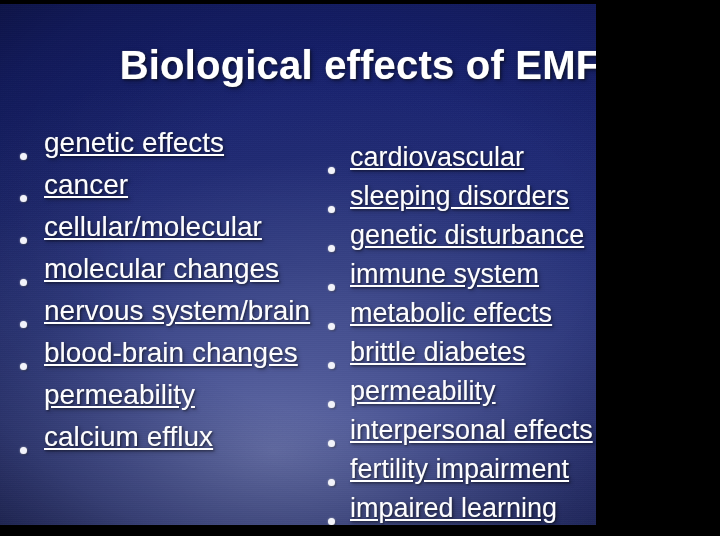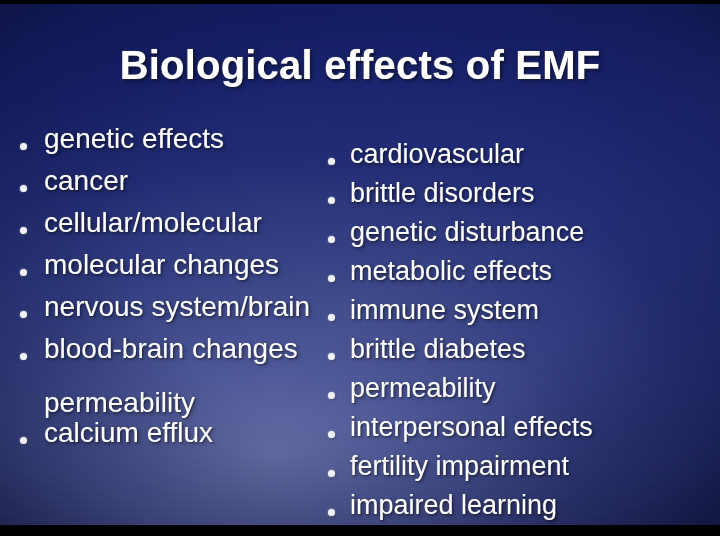"Biological effects of EMF" #slide { width: 720px -> 596px }
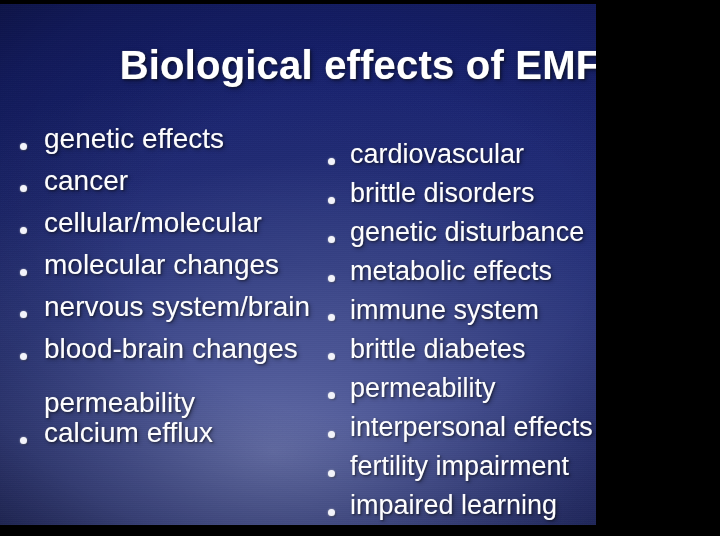"genetic effects" .bullet-row { align-items: center -> flex-end; text-decoration: none -> underline }
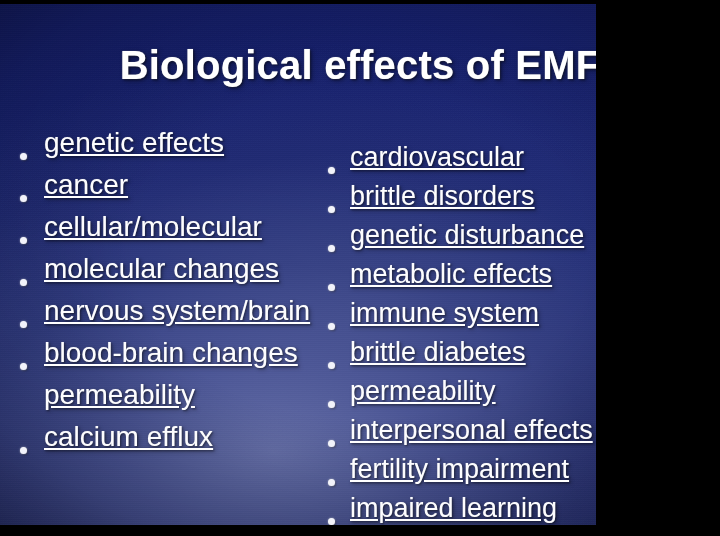"brittle disorders" span.item-label { text: brittle -> sleeping }
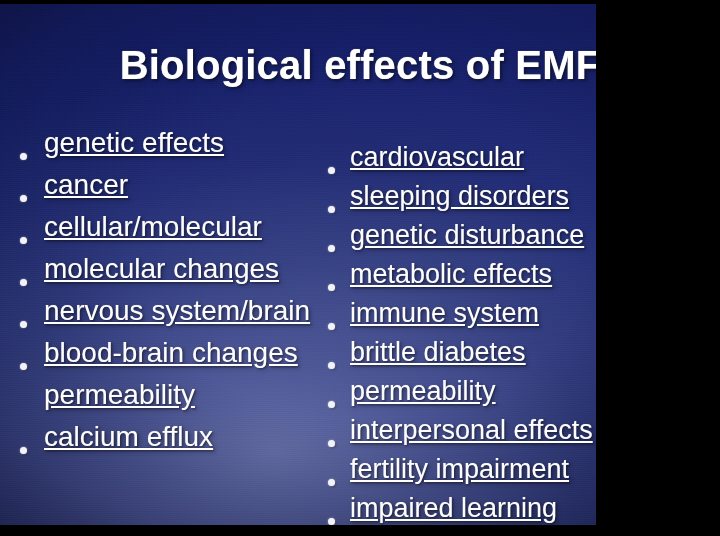"metabolic effects" div.bullet-row { order: before "immune system" -> after "immune system" }
